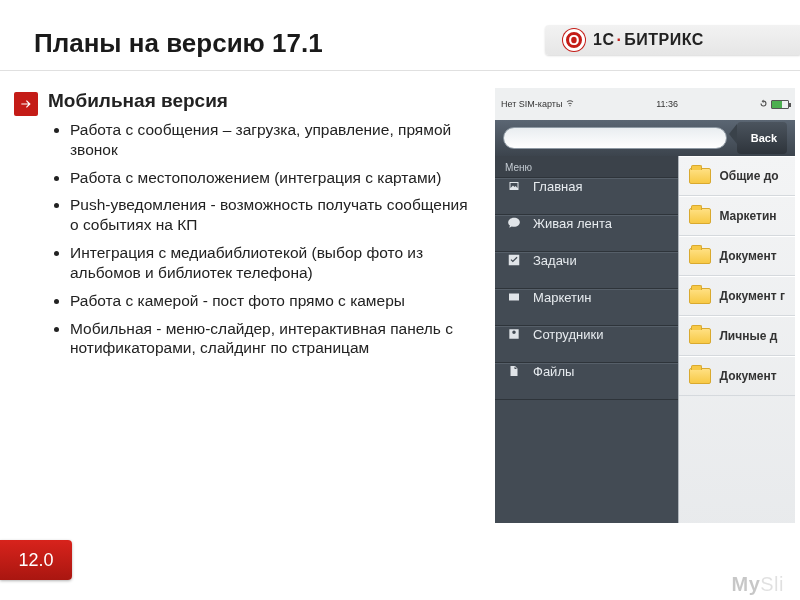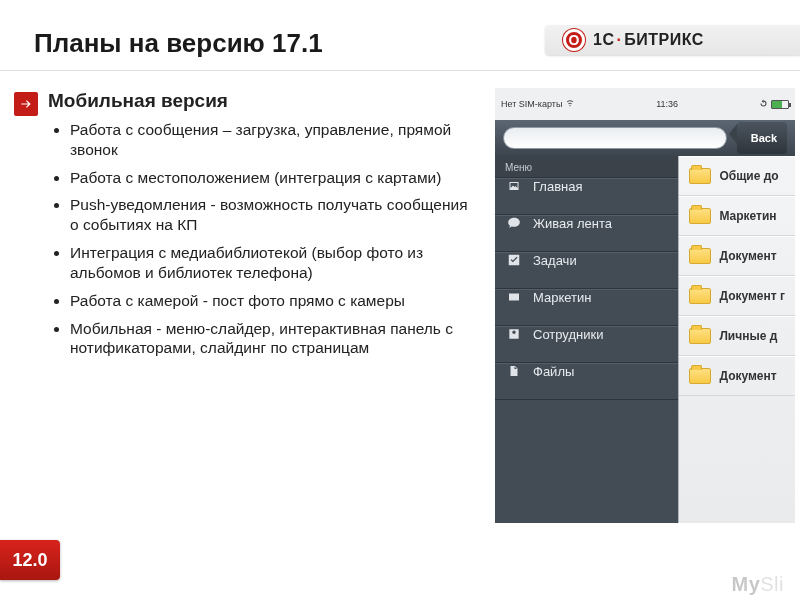"12.0" .ver-badge { font-weight: 700 -> 400; width: 60px -> 72px }
